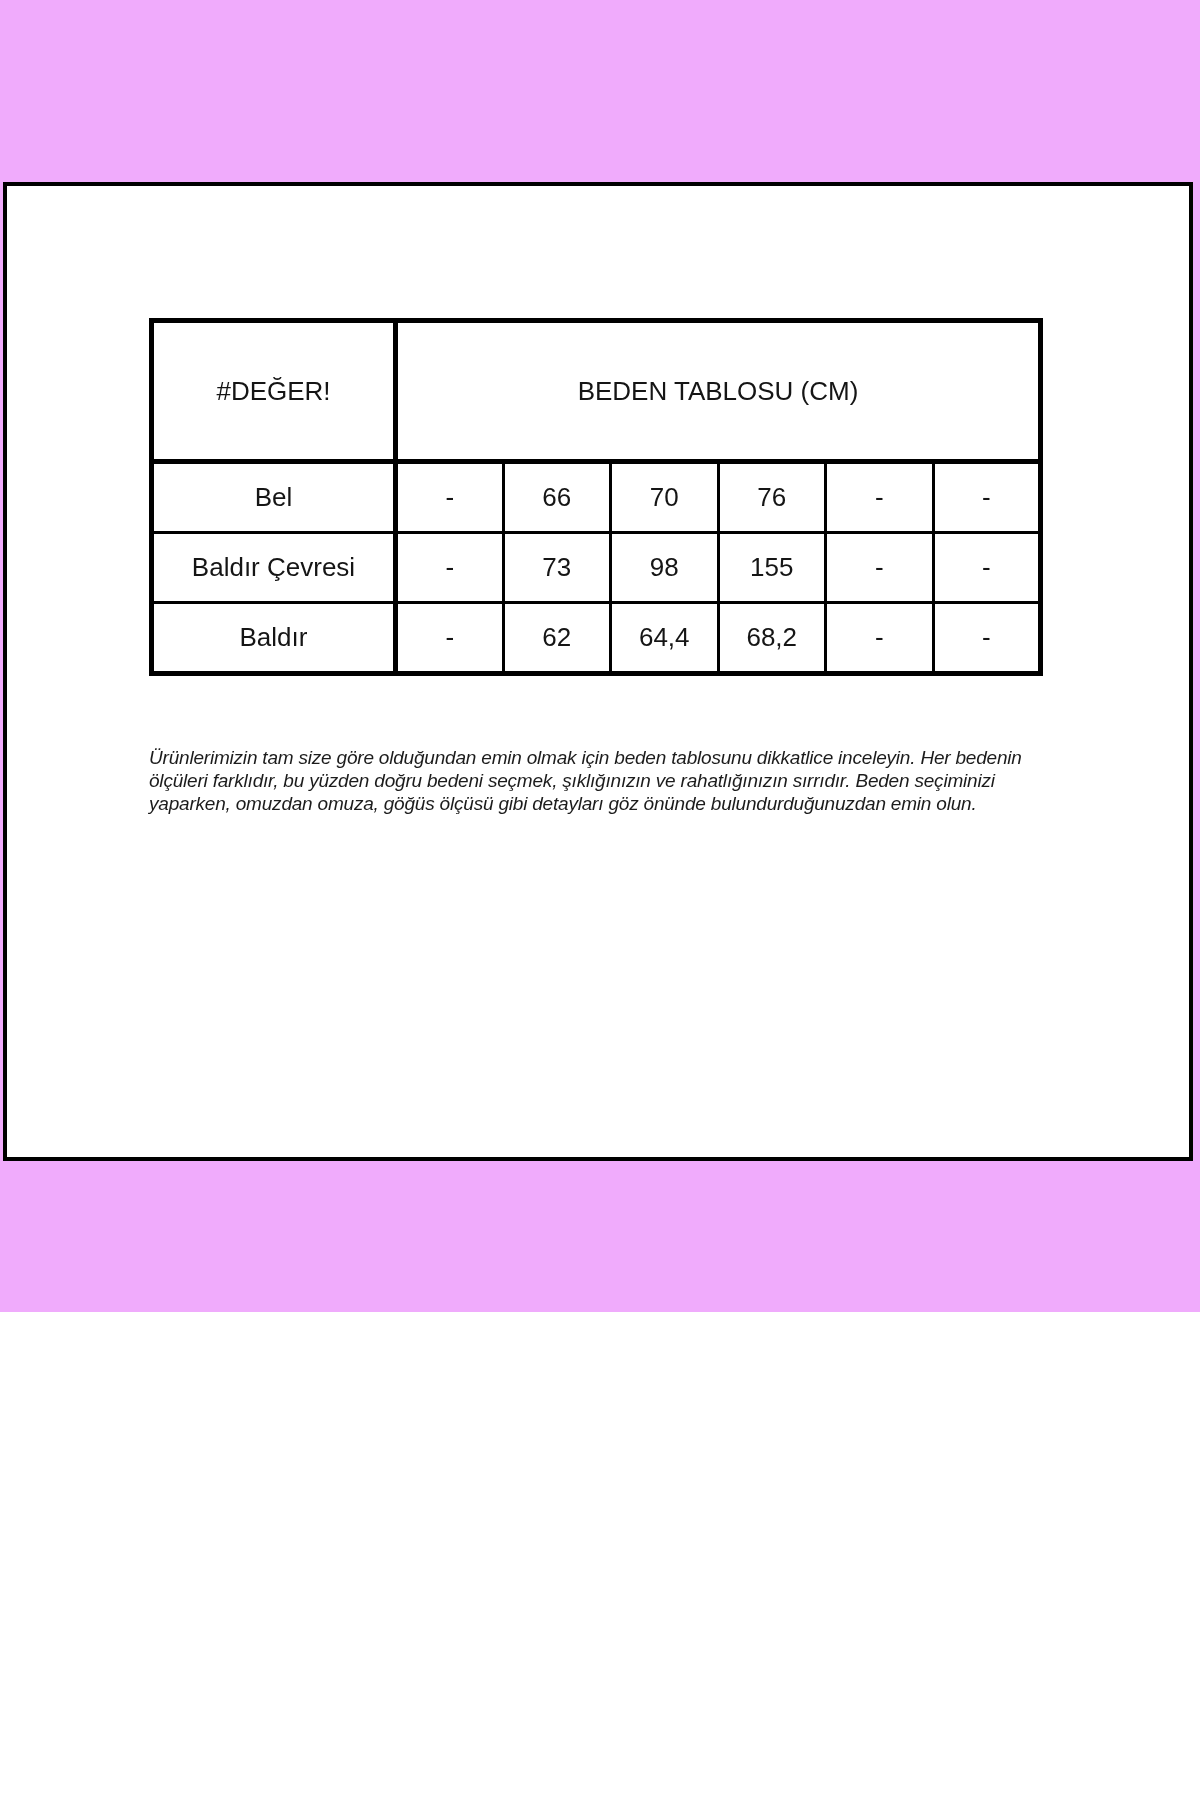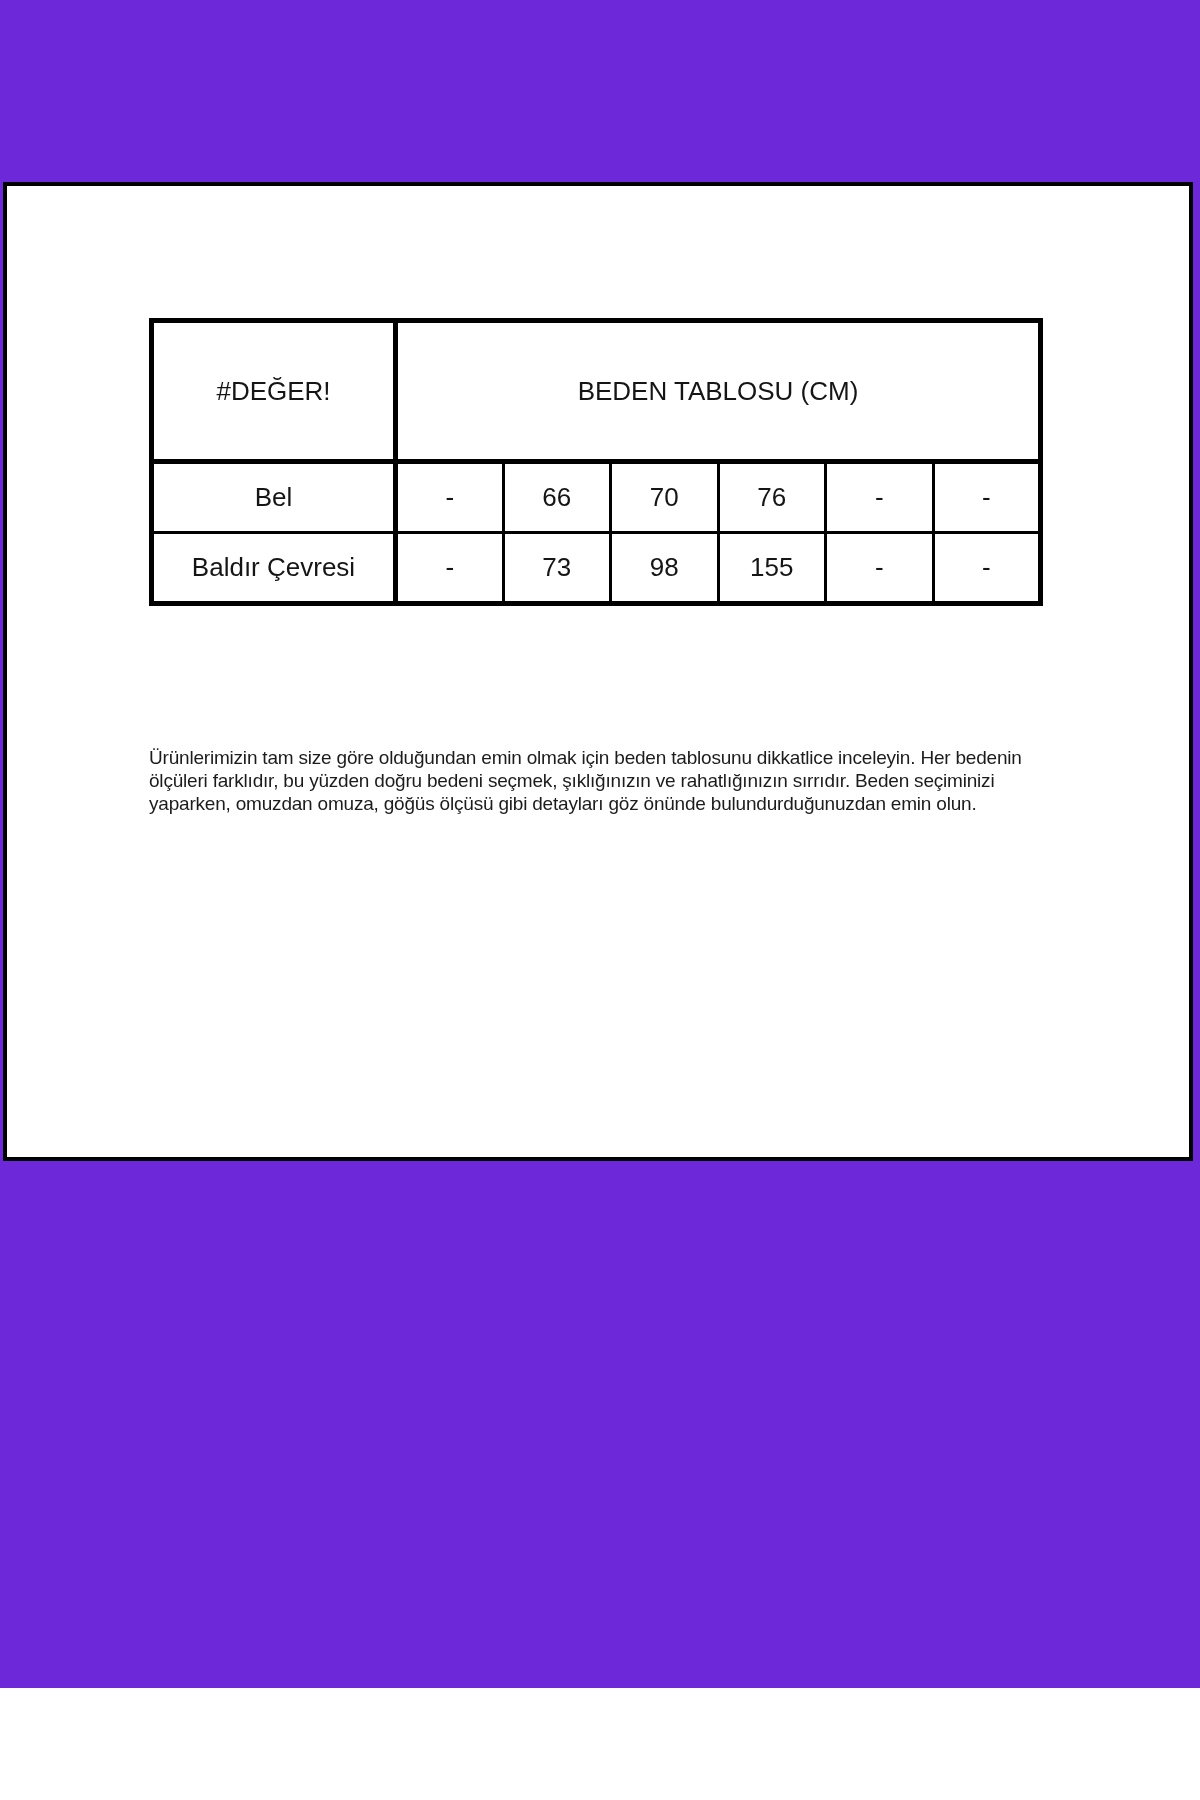"#DEĞER!" .page { background: #6d28d9 -> #f0abfc; height: 1688px -> 1312px }
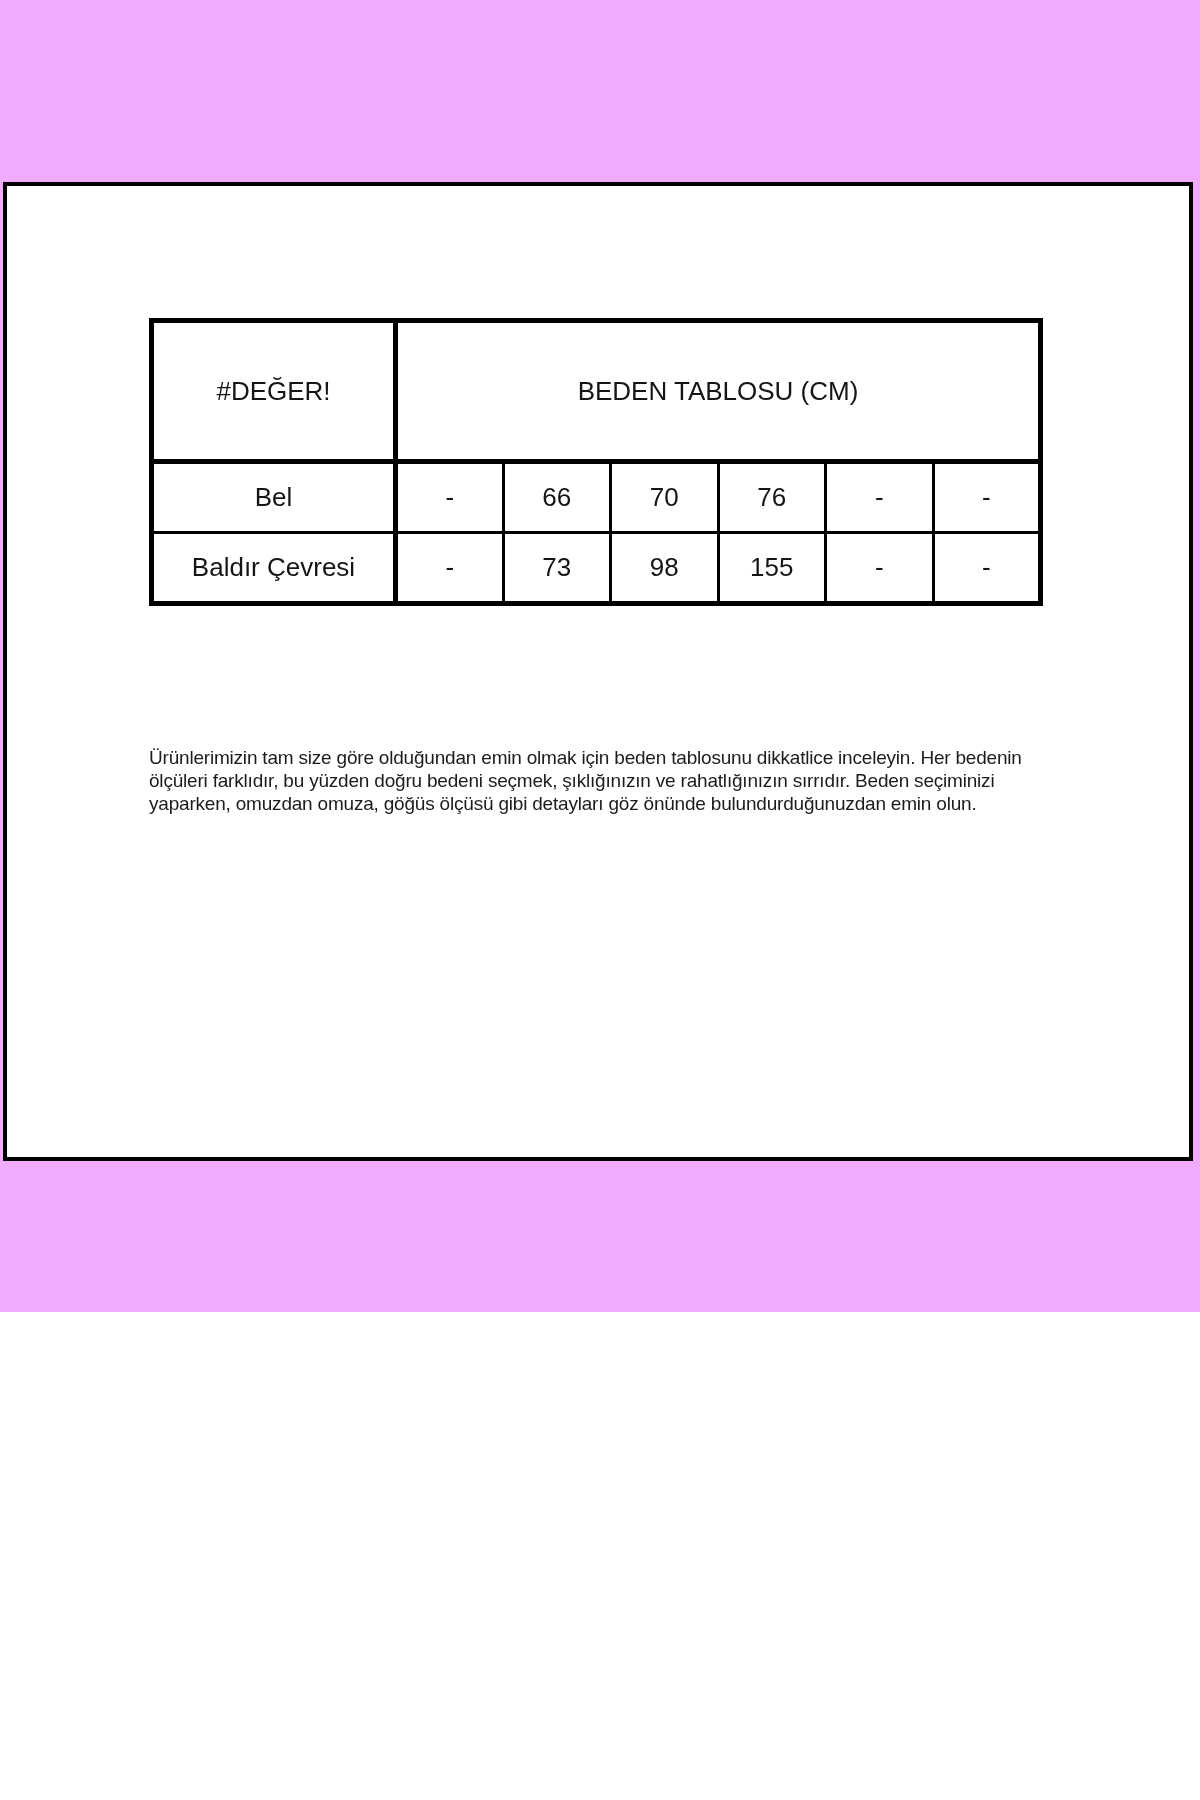"Baldır" tr.data-row { html: none -> <tr> <td>Baldır</td> <td>-</td> <td>62</td> <td>64,4</td> <td>68,2</td> <td>-</td> <td>-</td> </tr> }
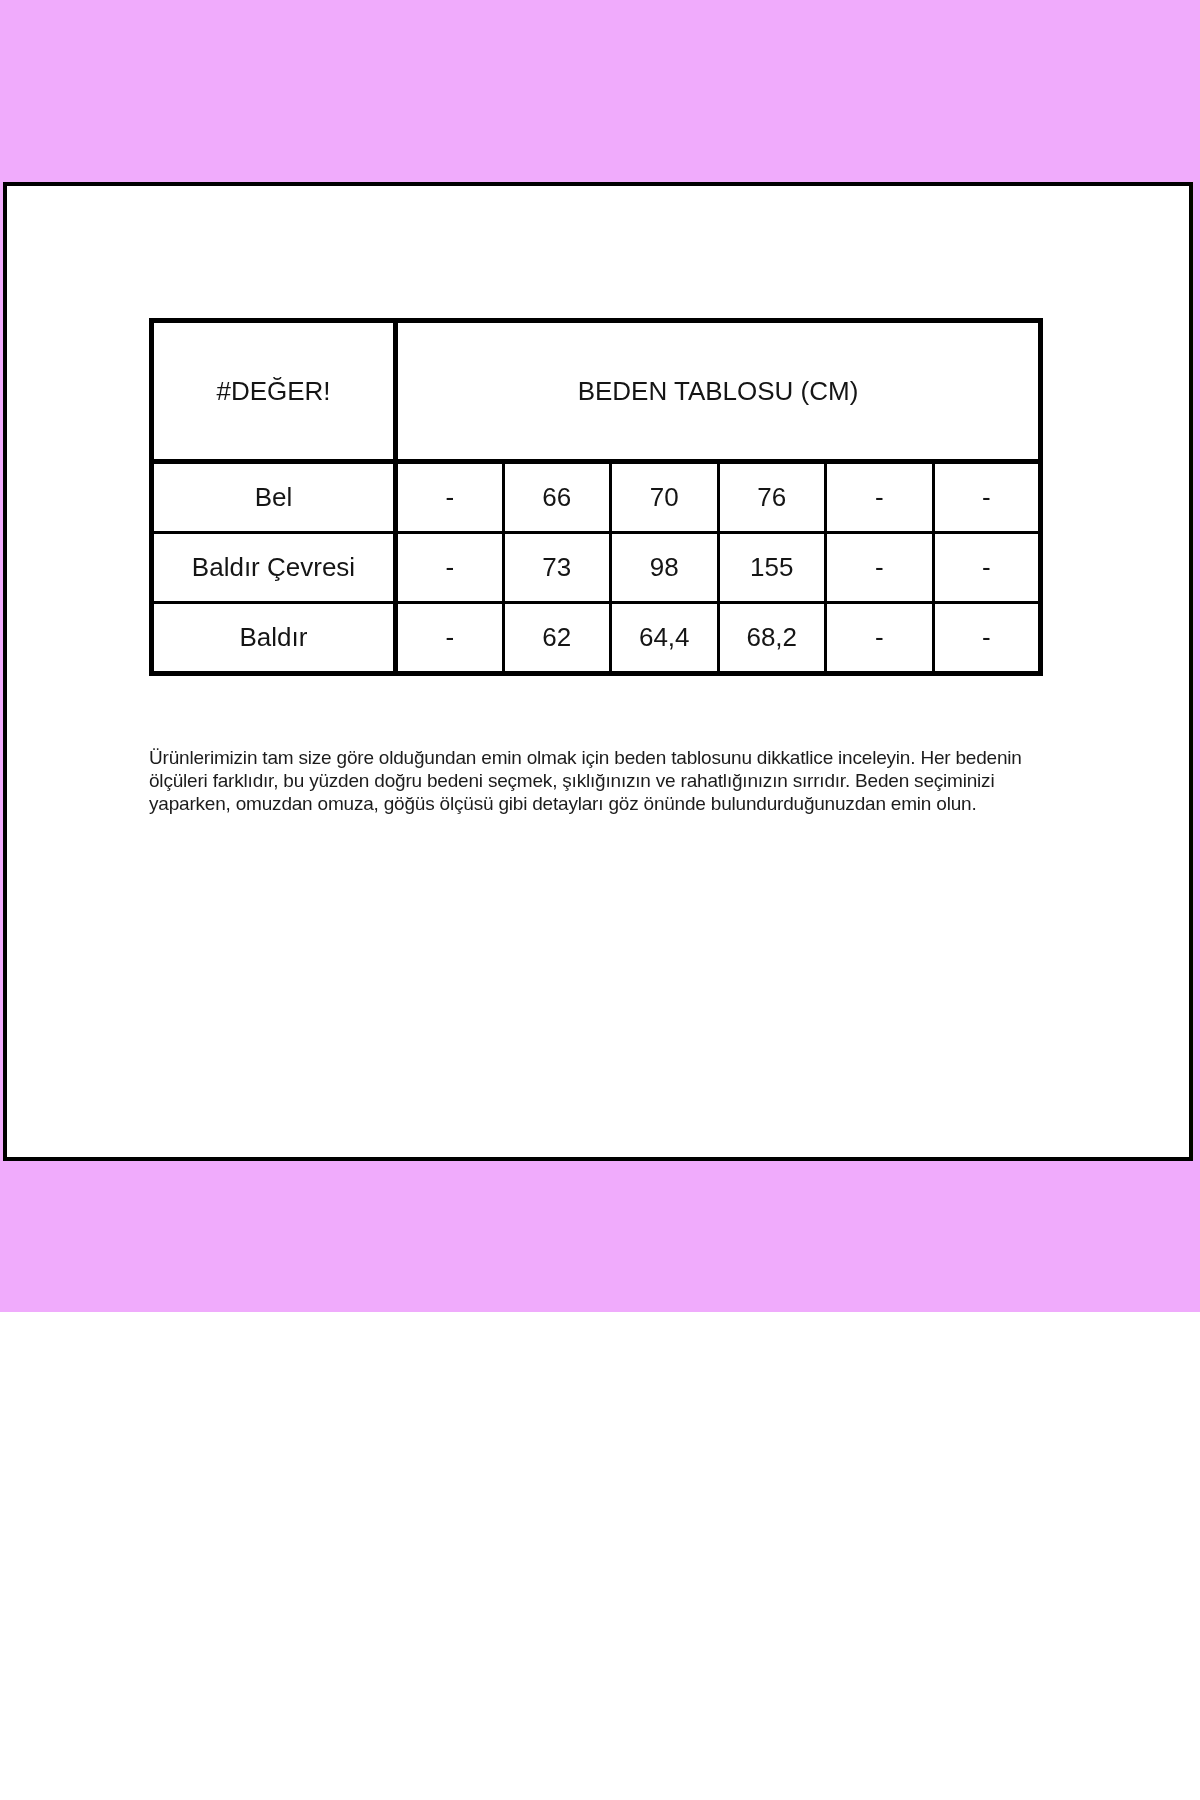"Ürünlerimizin tam size göre olduğundan" .notes p { font-style: none -> italic }
